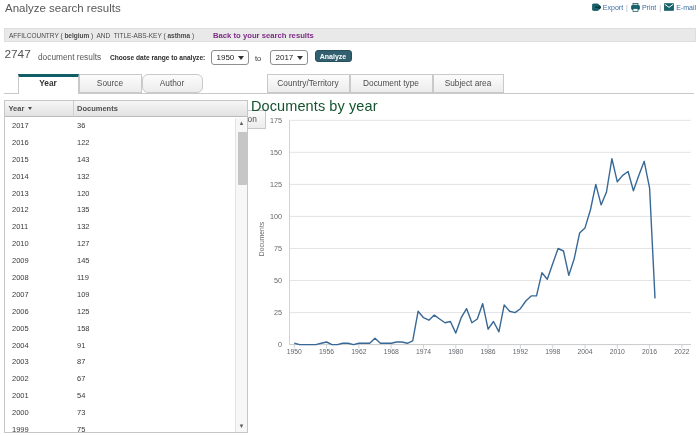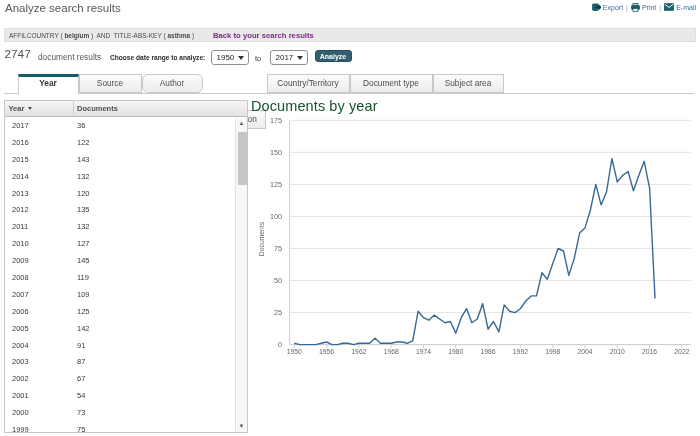"142" span.v { text: 142 -> 158 }
